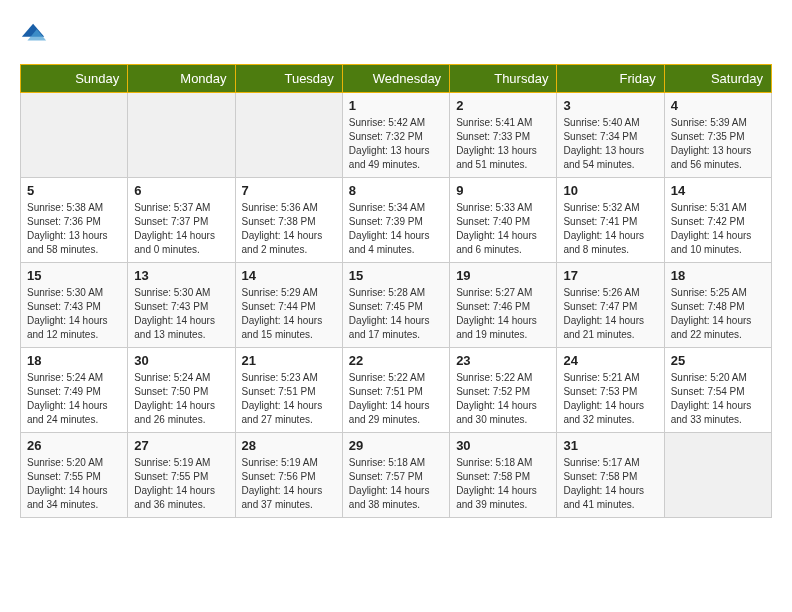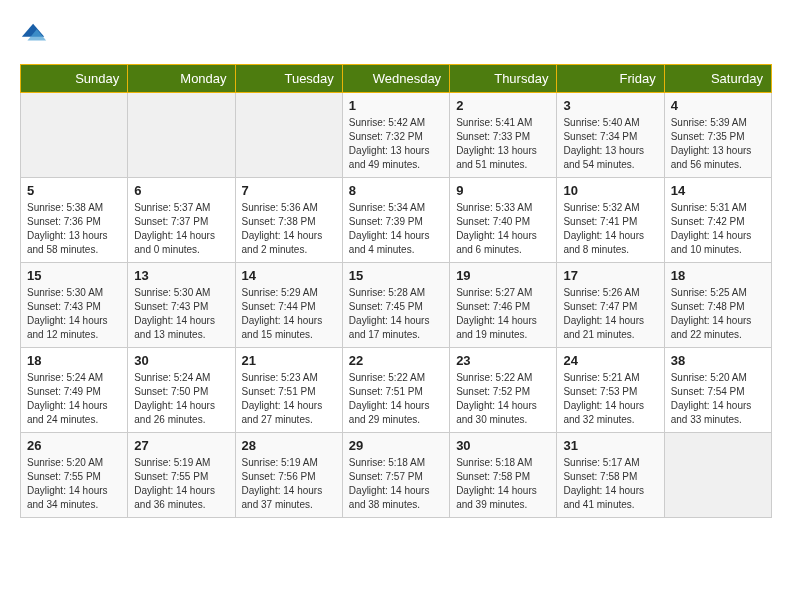"38" span.day-number { text: 38 -> 25 }
